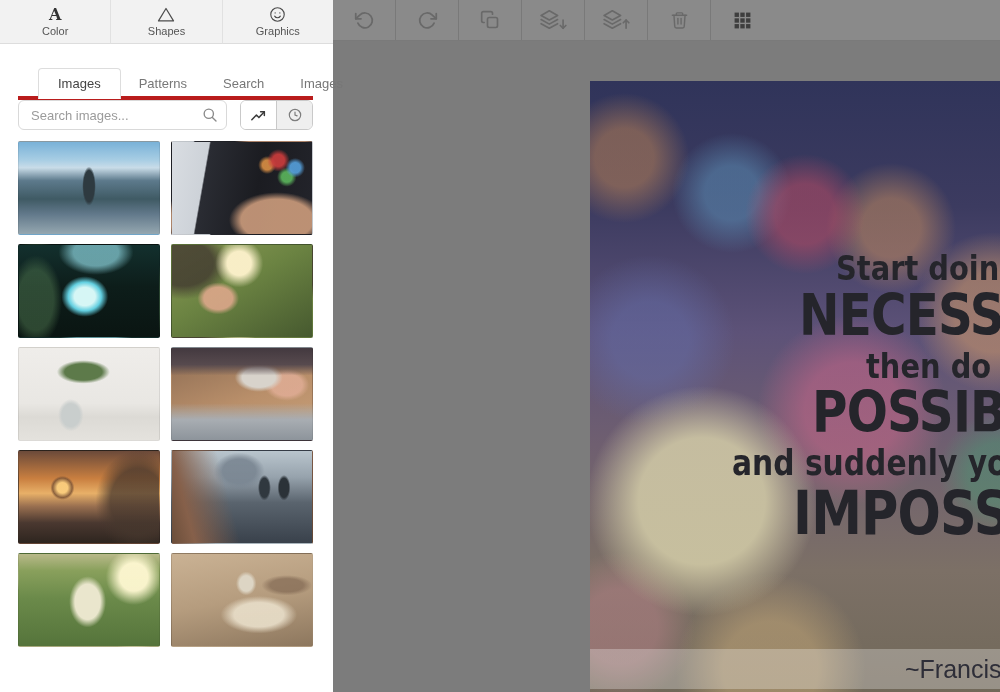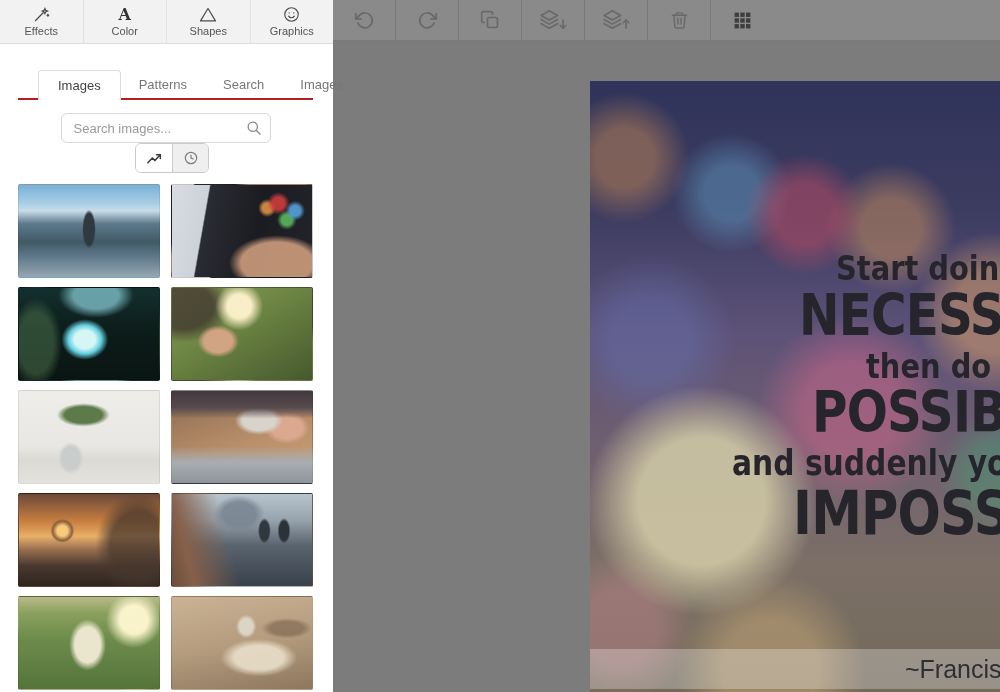"Effects" div.panel-tab { html: <div> <svg> <line></line> <path></path> <line></line> <line></line> </svg> <span>Effects</span> </div> -> none }
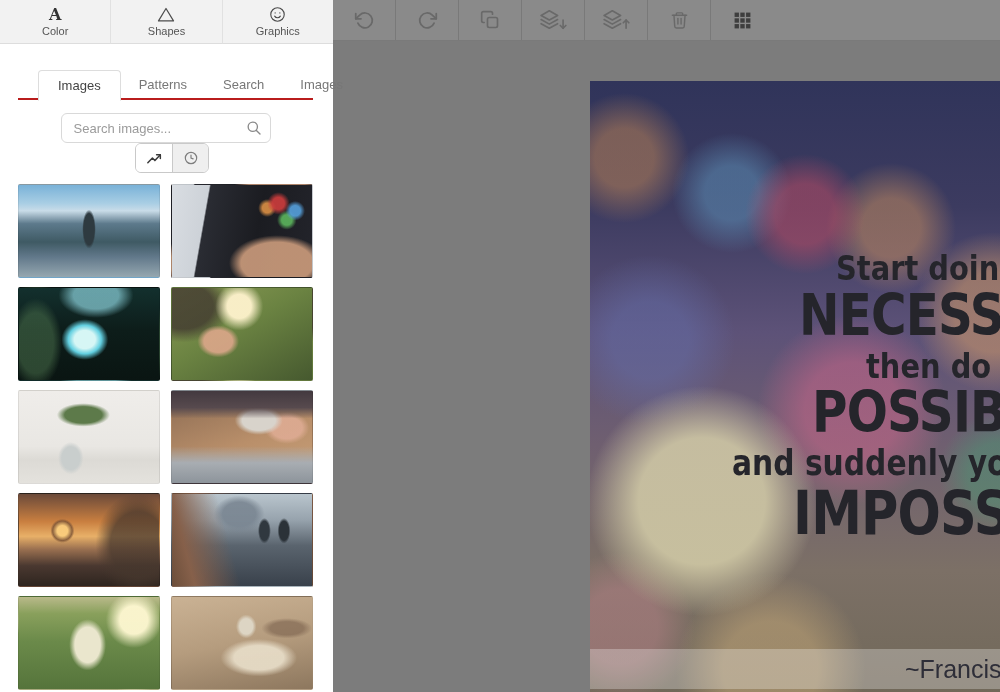"Images" .sub-tabs { align-items: flex-start -> center; border-bottom: 2px solid #b91c1c -> 4px solid #b91c1c }
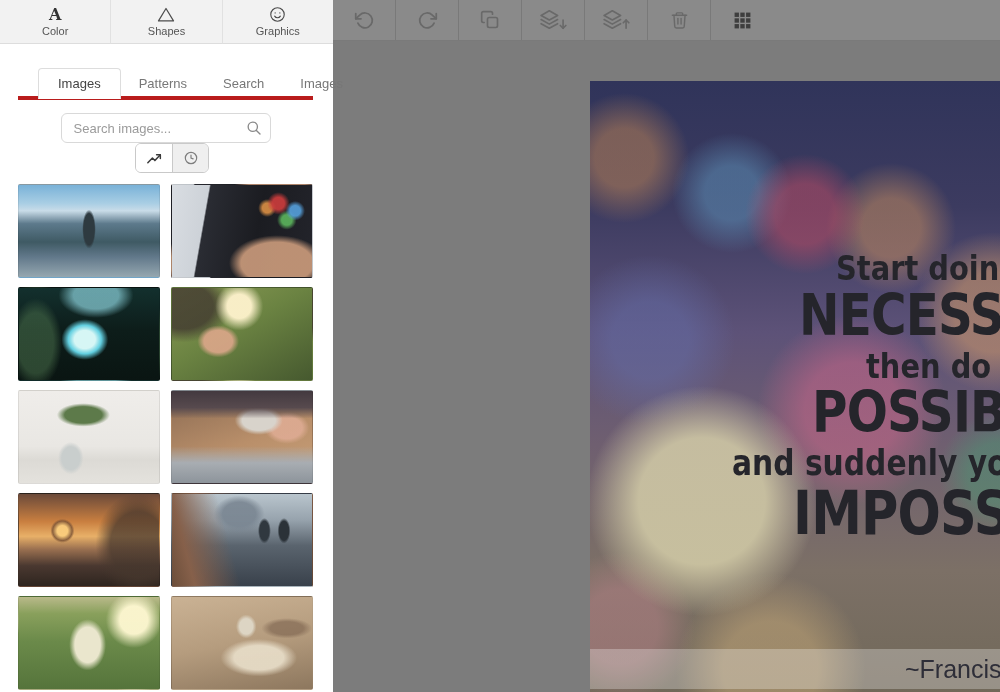"Search images..." .search-row { flex-direction: column -> none; margin-top: 13px -> none }
